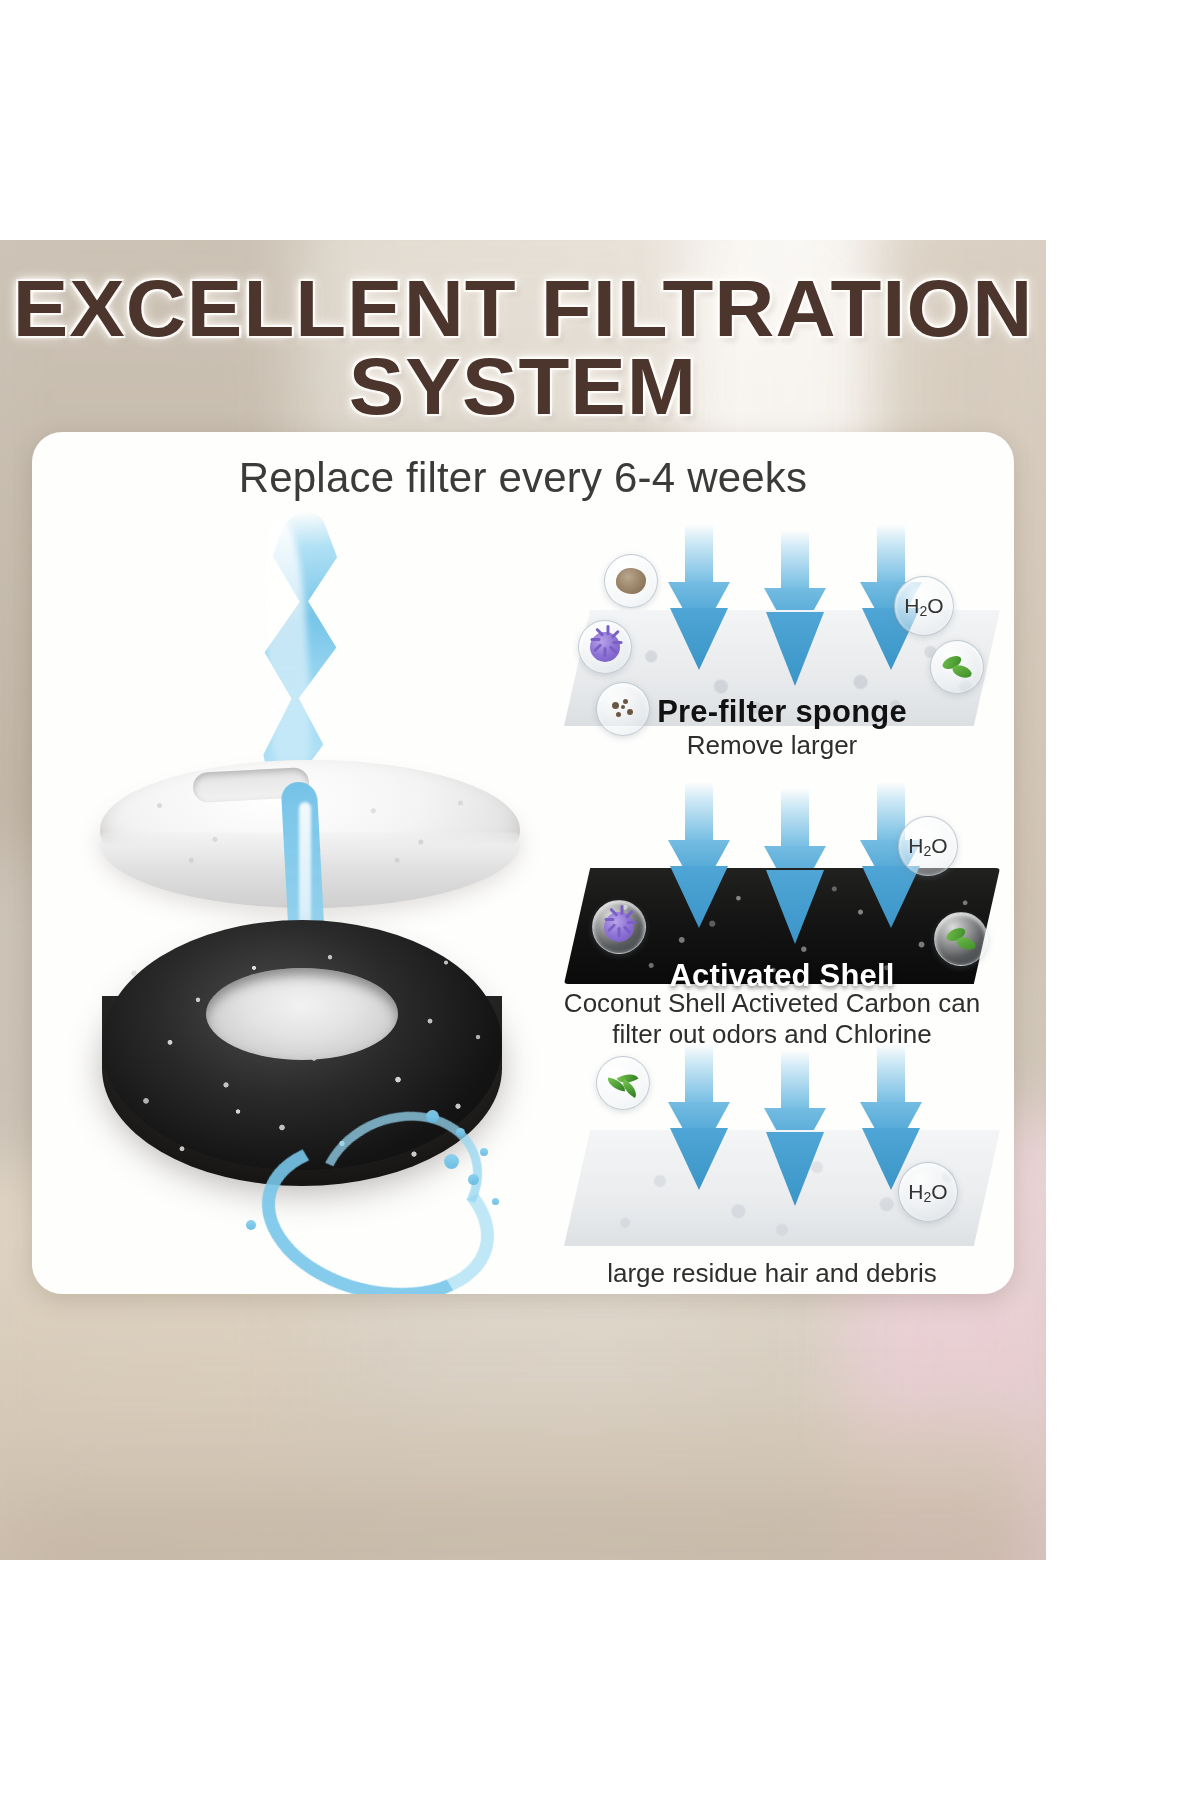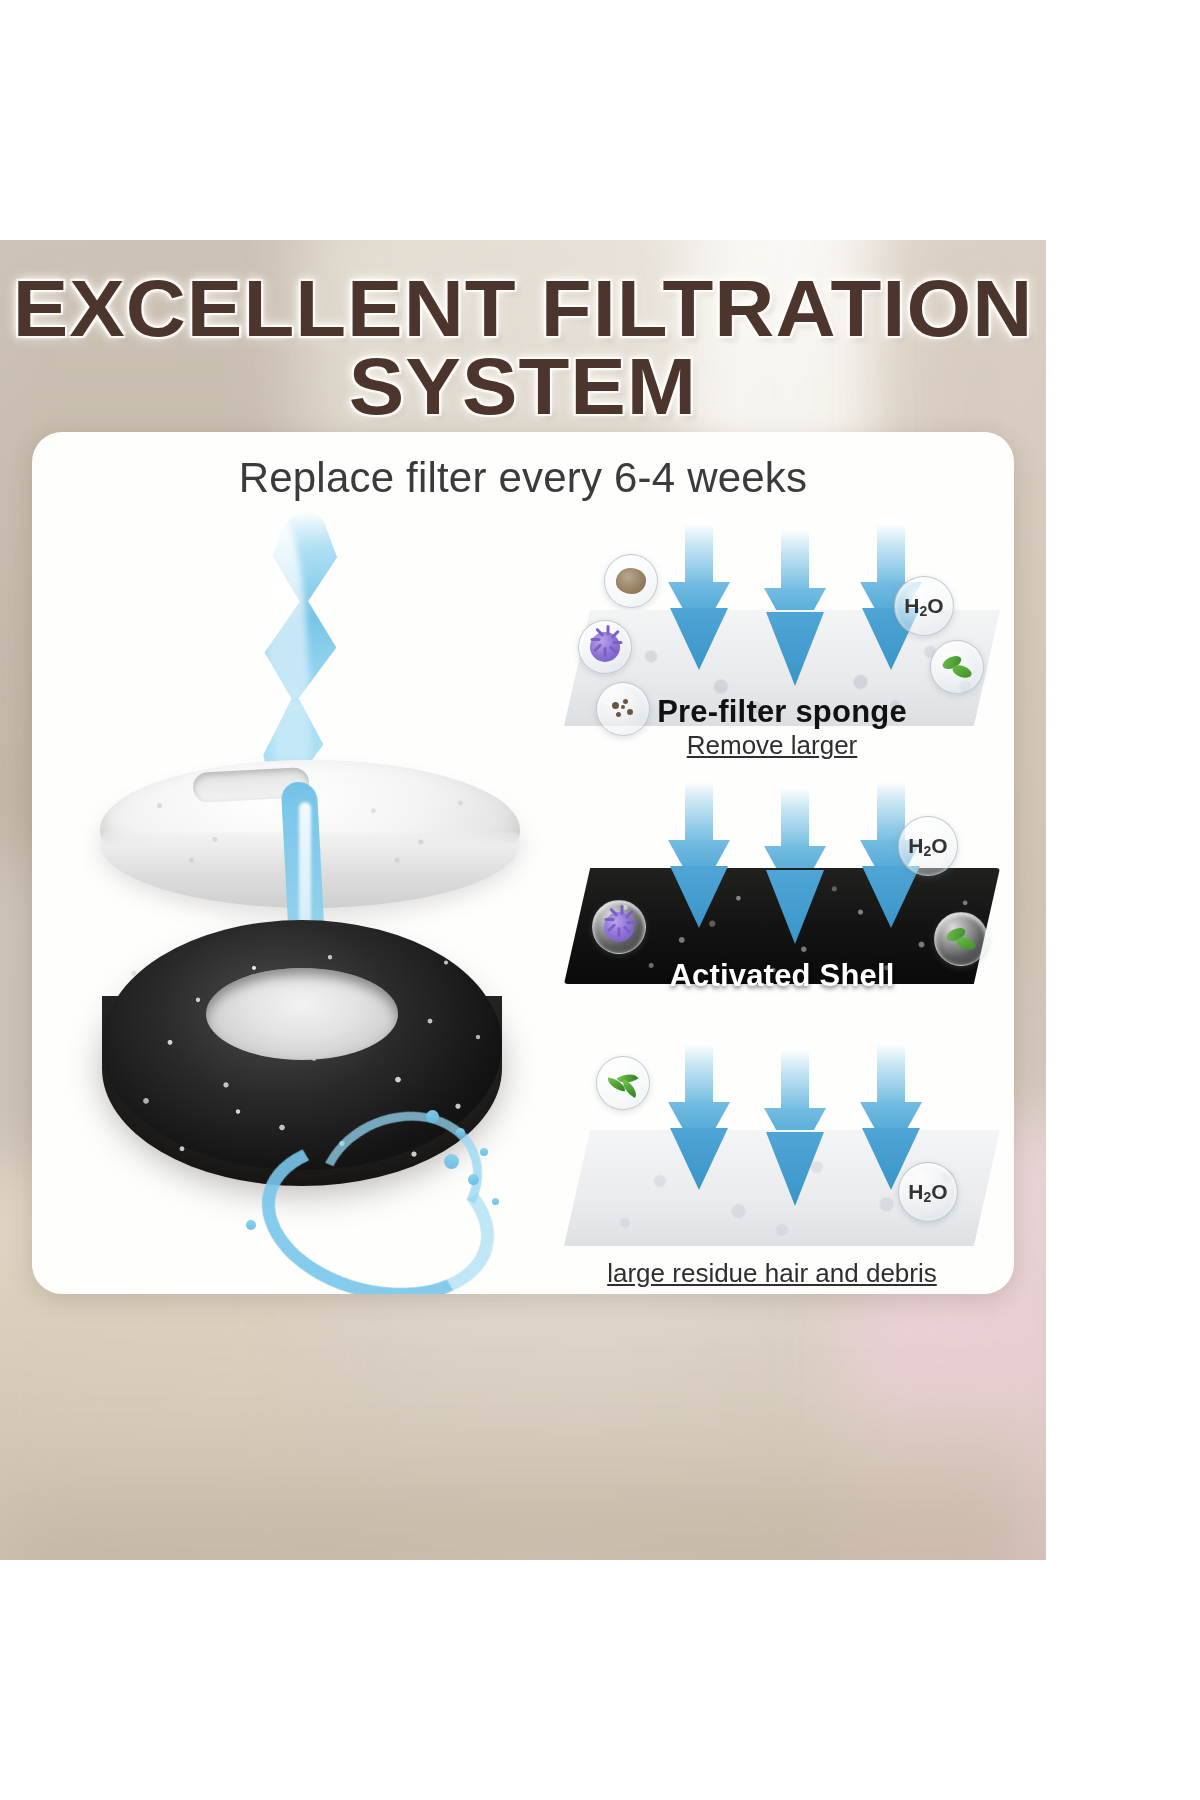"H2O" .badge.h2o { font-weight: 700 -> 400 }
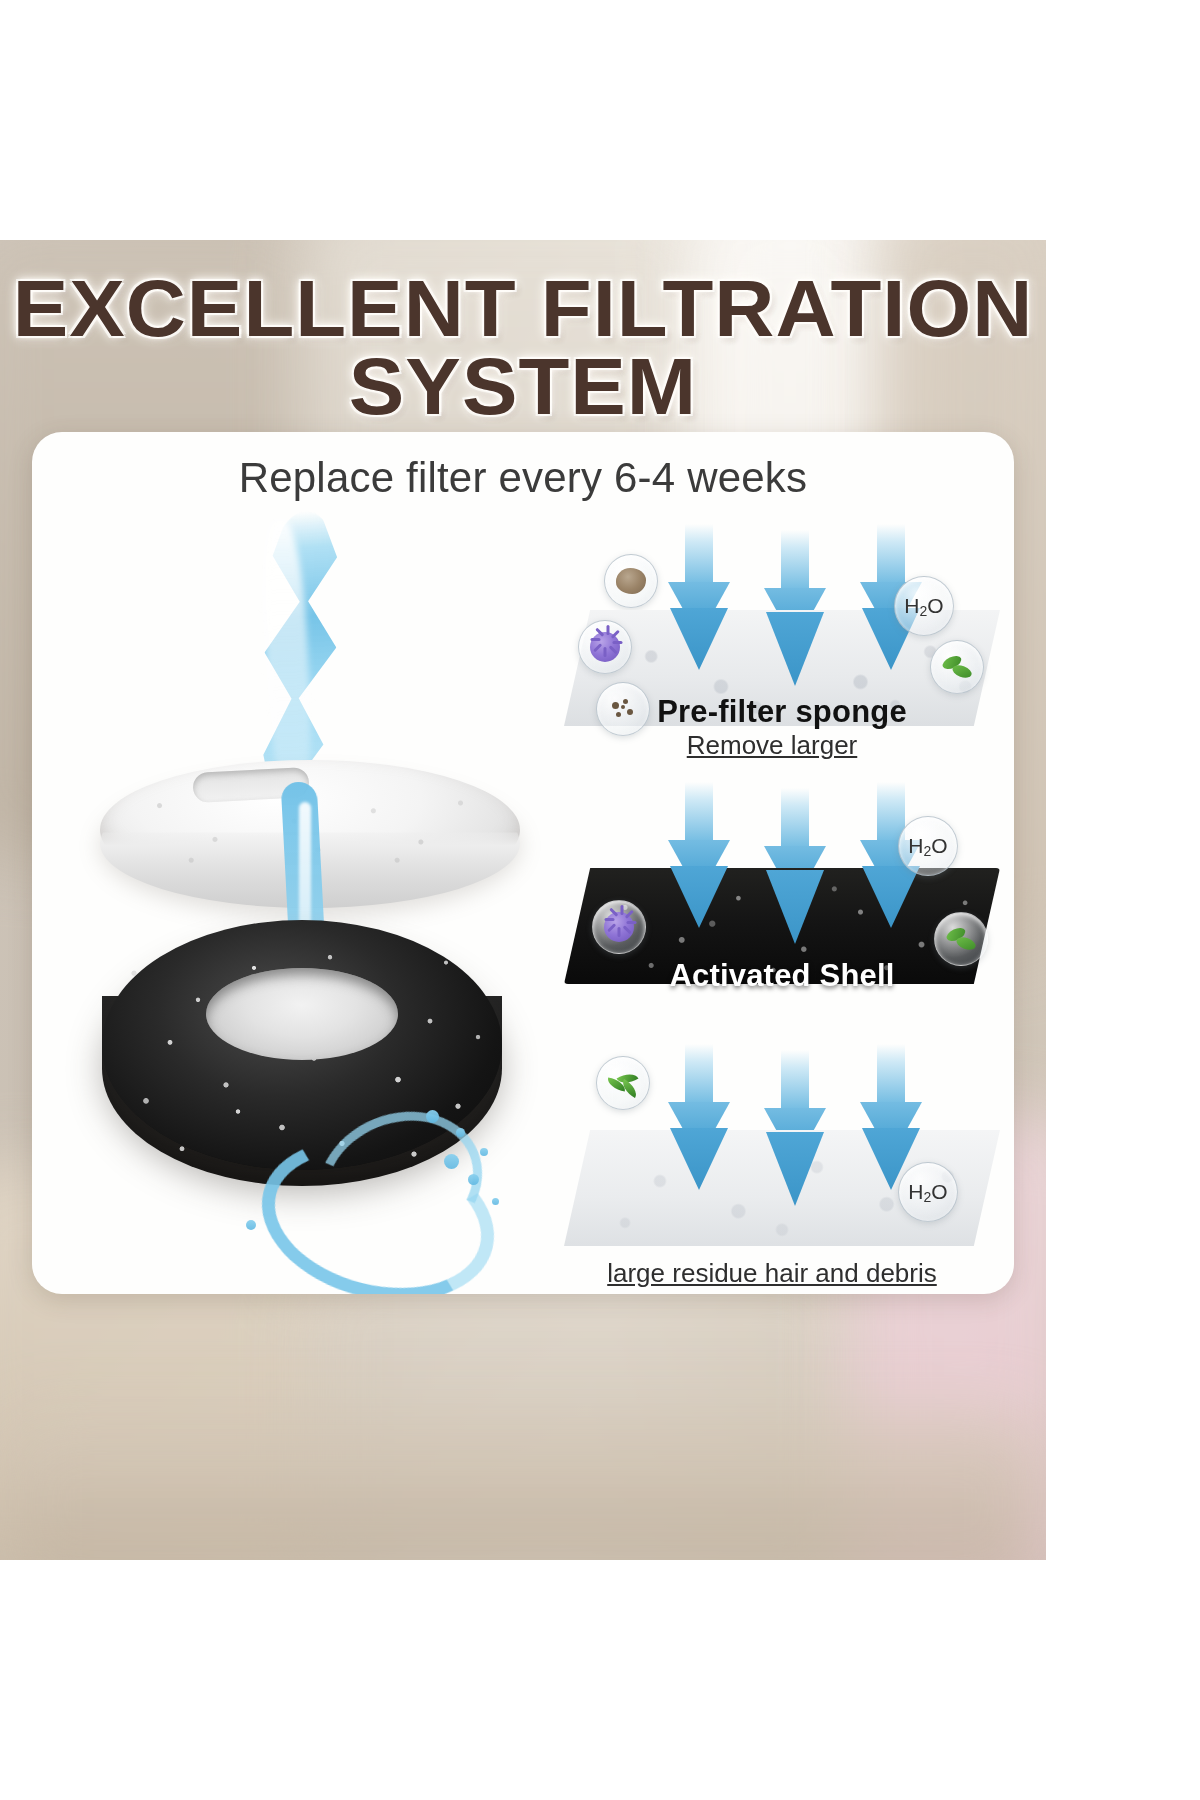"Remove larger" .cap { text-decoration: underline -> none }
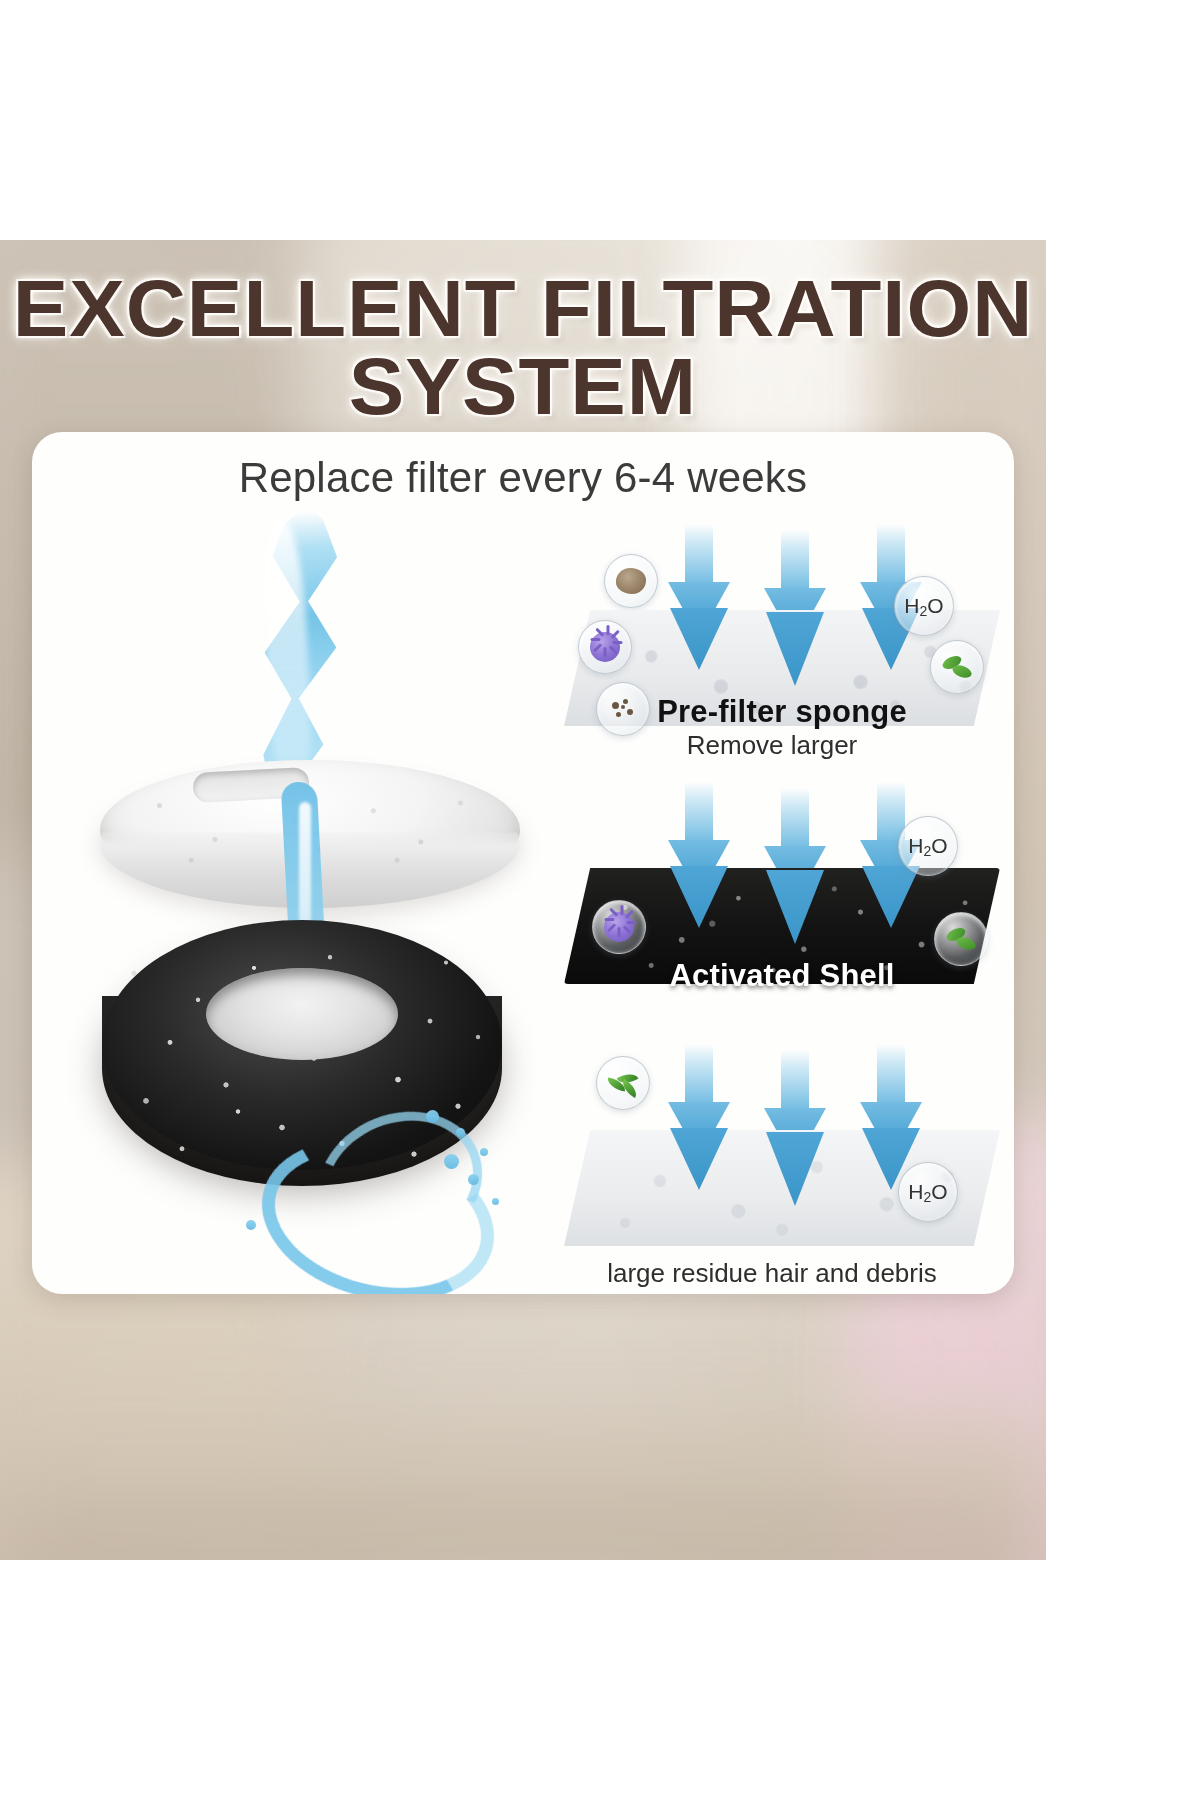"Coconut Shell Activeted Carbon can" div.cap { html: none -> <div> <div>Coconut Shell Activeted Carbon can</div> <div>filter out odors and Chlorine</div> </div> }
